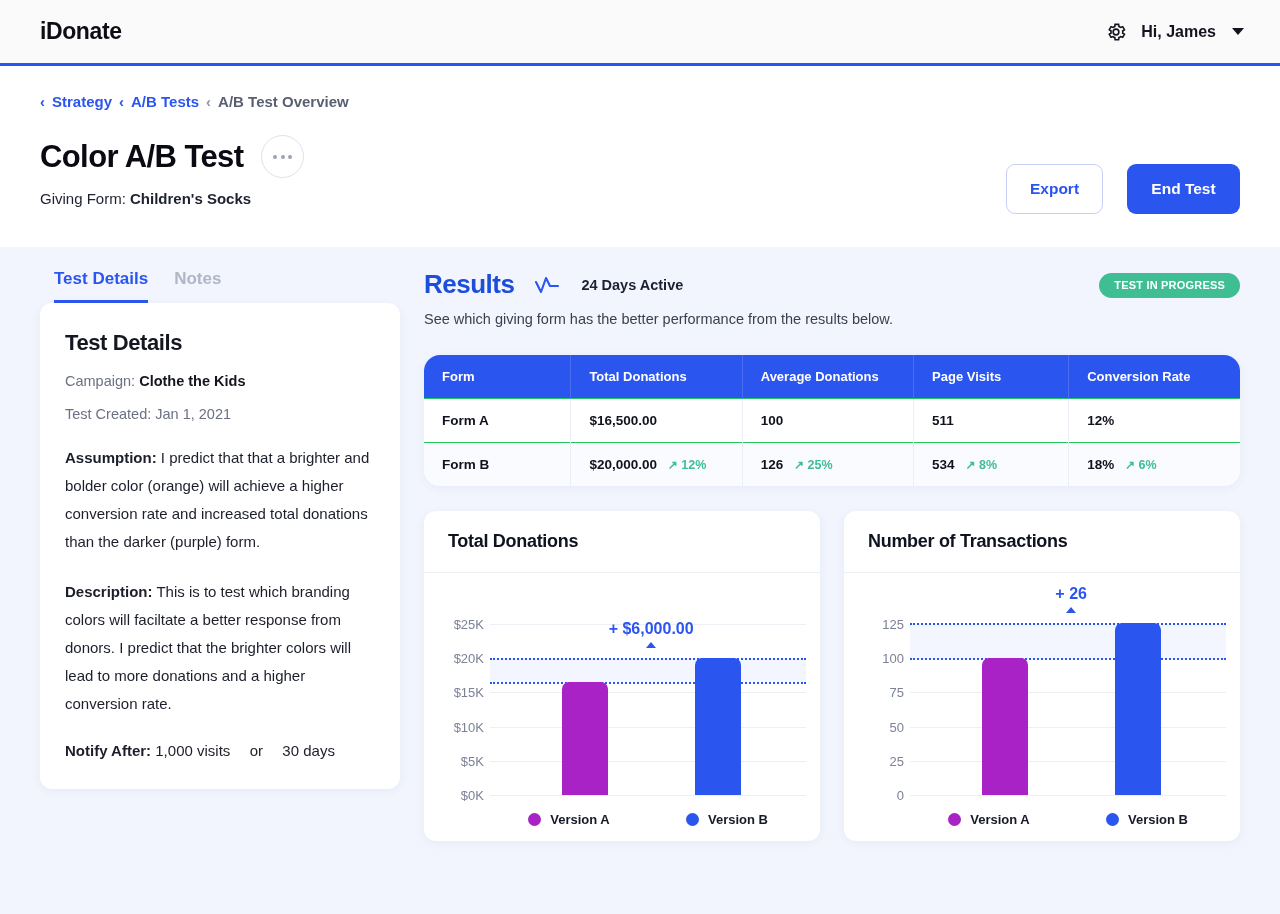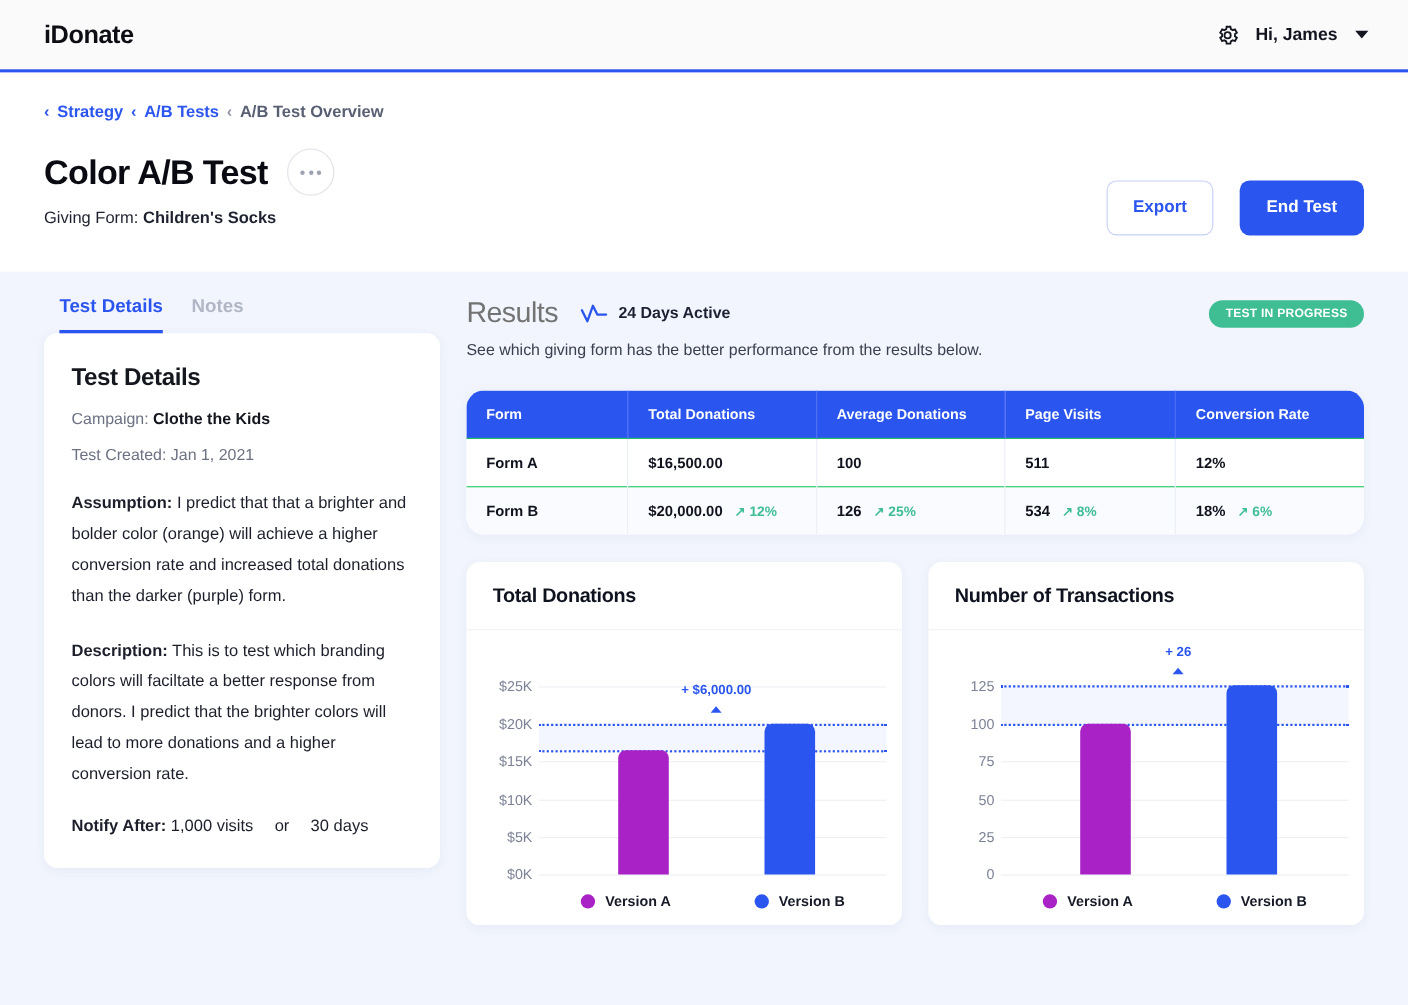"Results" .results-title { color: #737373 -> #1d4ed8; font-weight: 400 -> 700 }
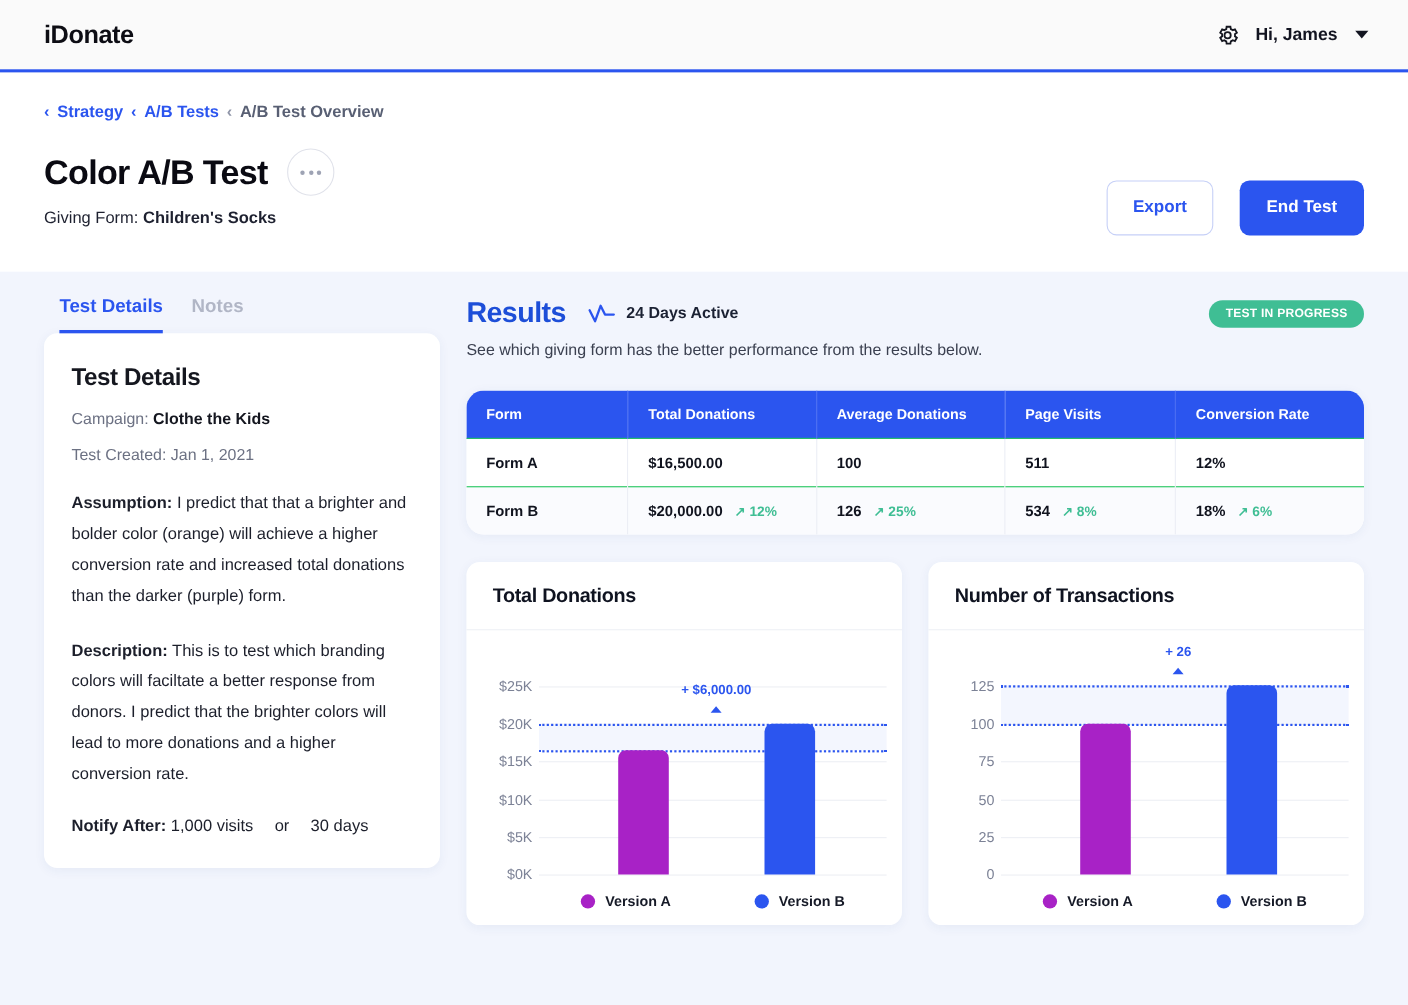"24 Days Active" .days-active { margin-left: none -> 12px }
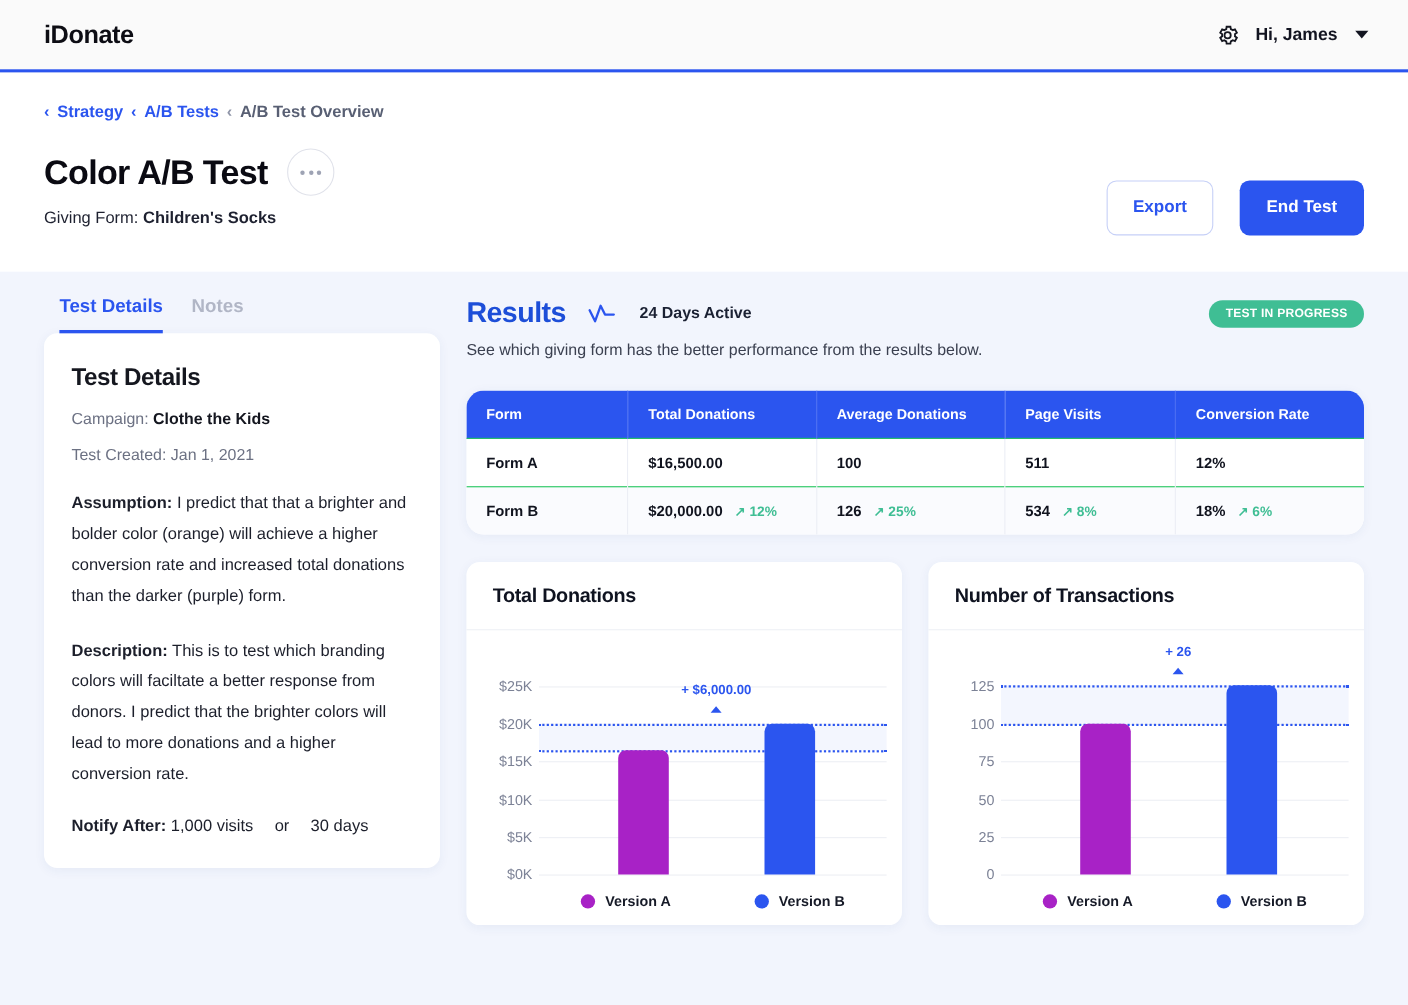"+ 26" .diff-label { font-size: 12px -> 16px }
